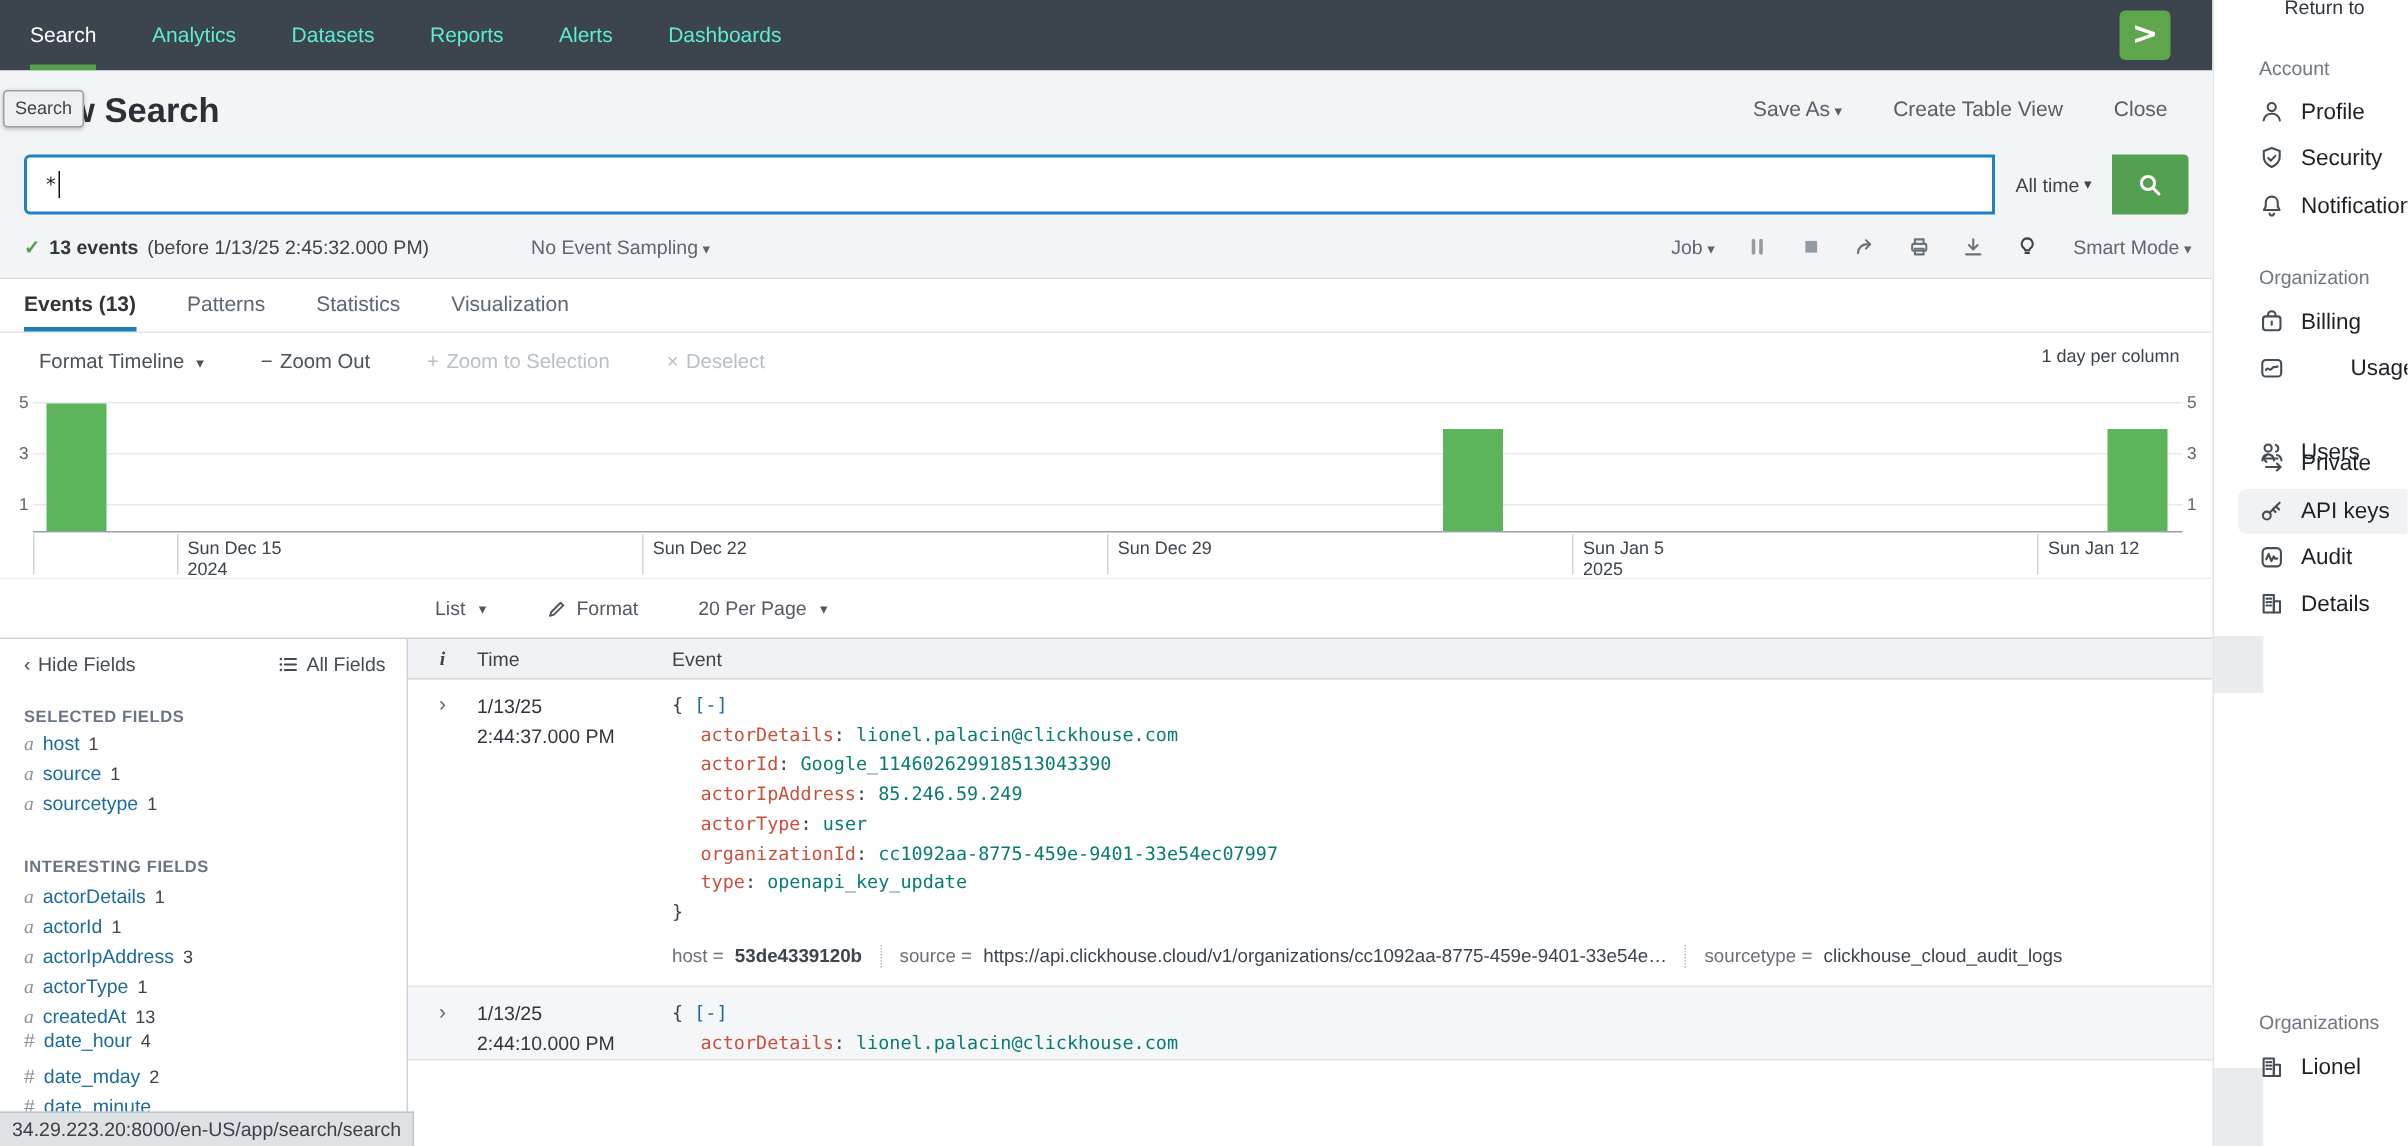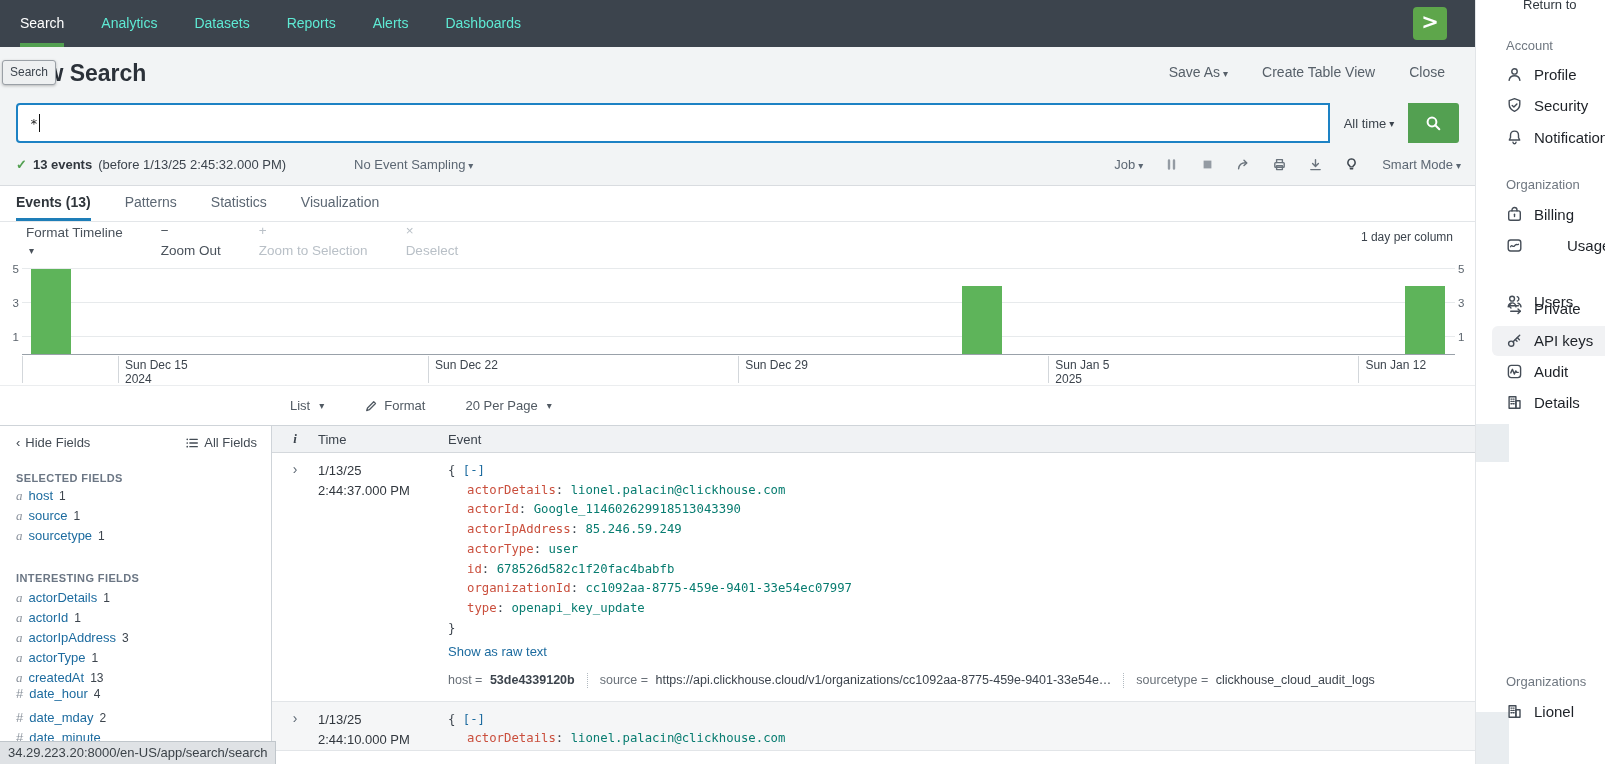"Format Timeline" .tl-item { align-items: flex-start -> flex-end; flex-direction: column -> none }
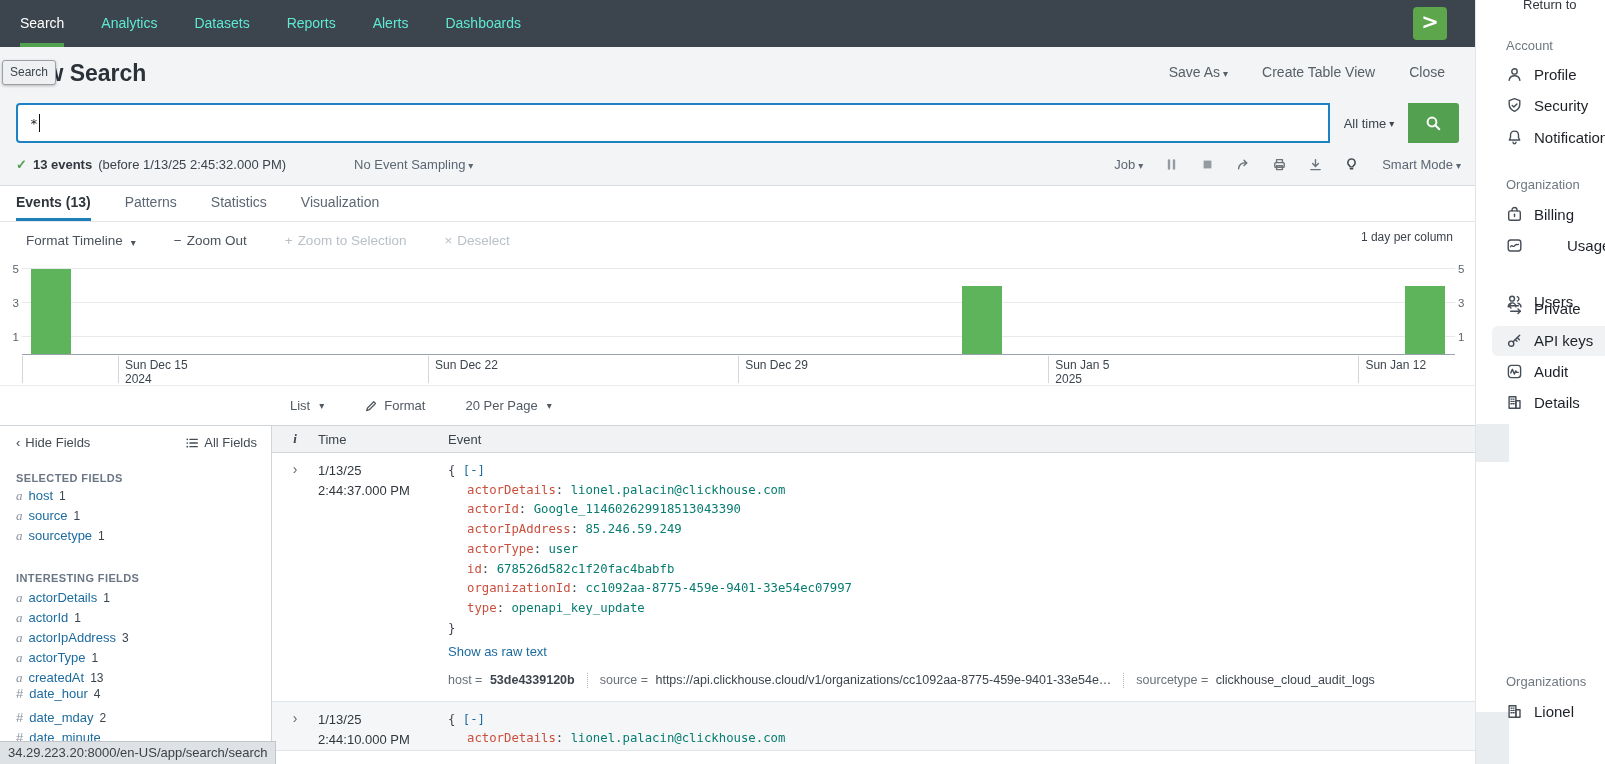"id: 678526d582c1f20fac4babfb" div.jline { html: <div><span>id</span>: <span>678526d582c1f20fac4babfb</span></div> -> none }
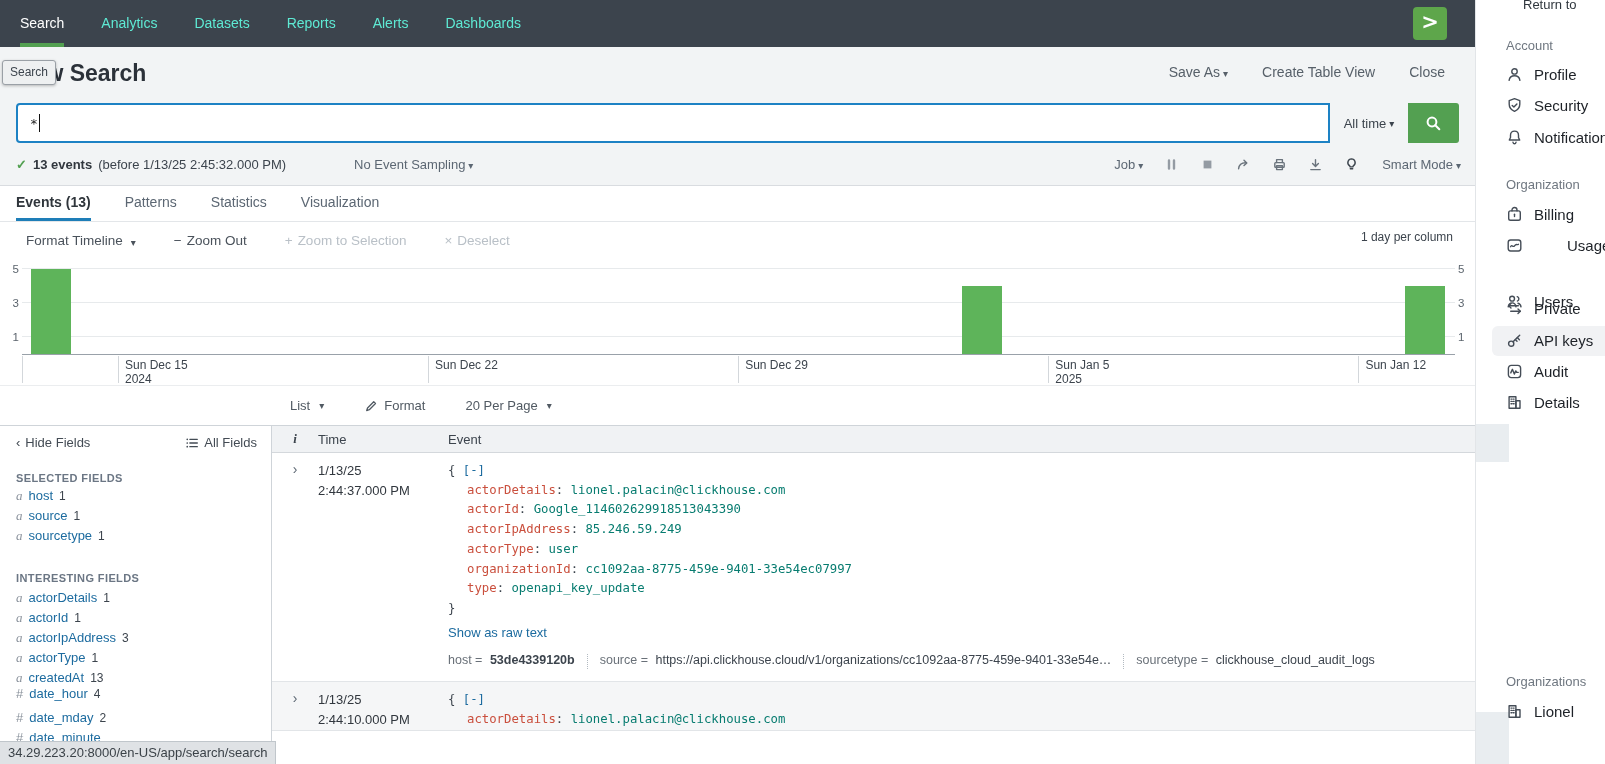"Show as raw text" div.rawlink { html: <div>Show as raw text</div> -> none }
